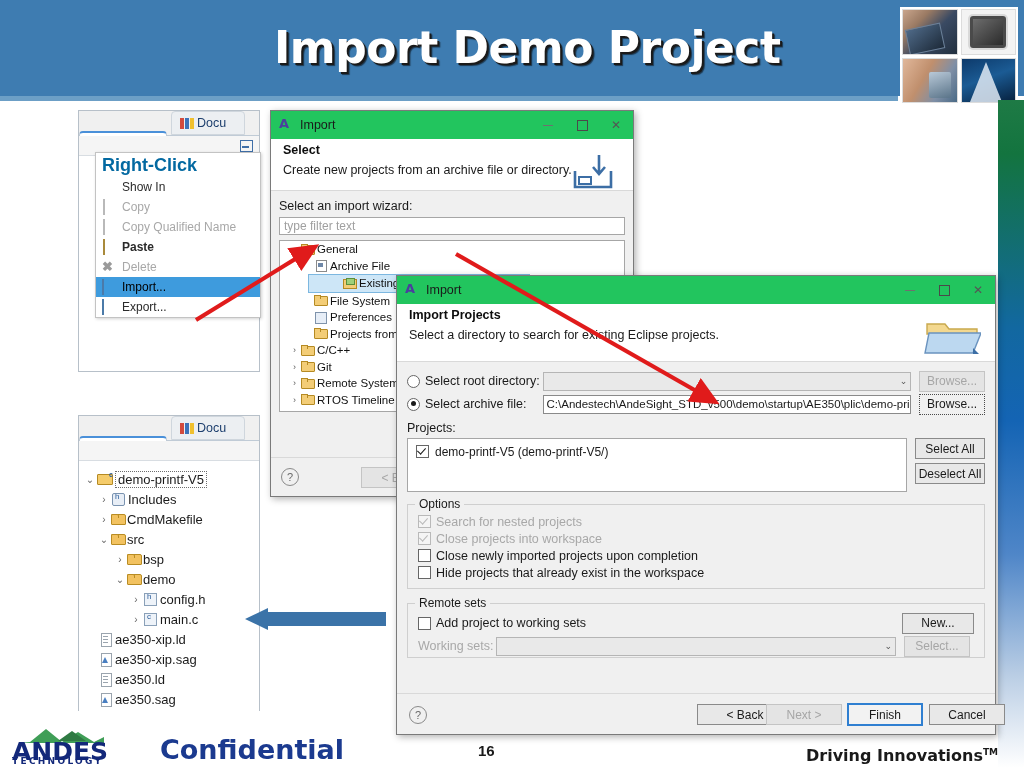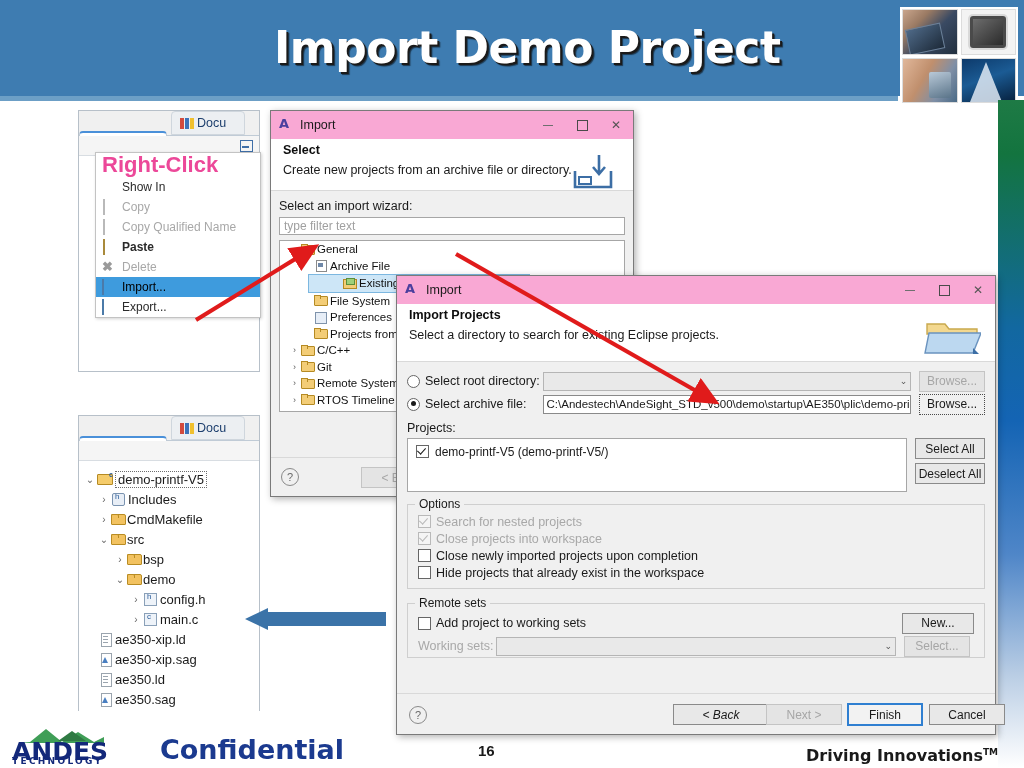"Import" .dlg-title { background: #f9a8d4 -> #22c55e }
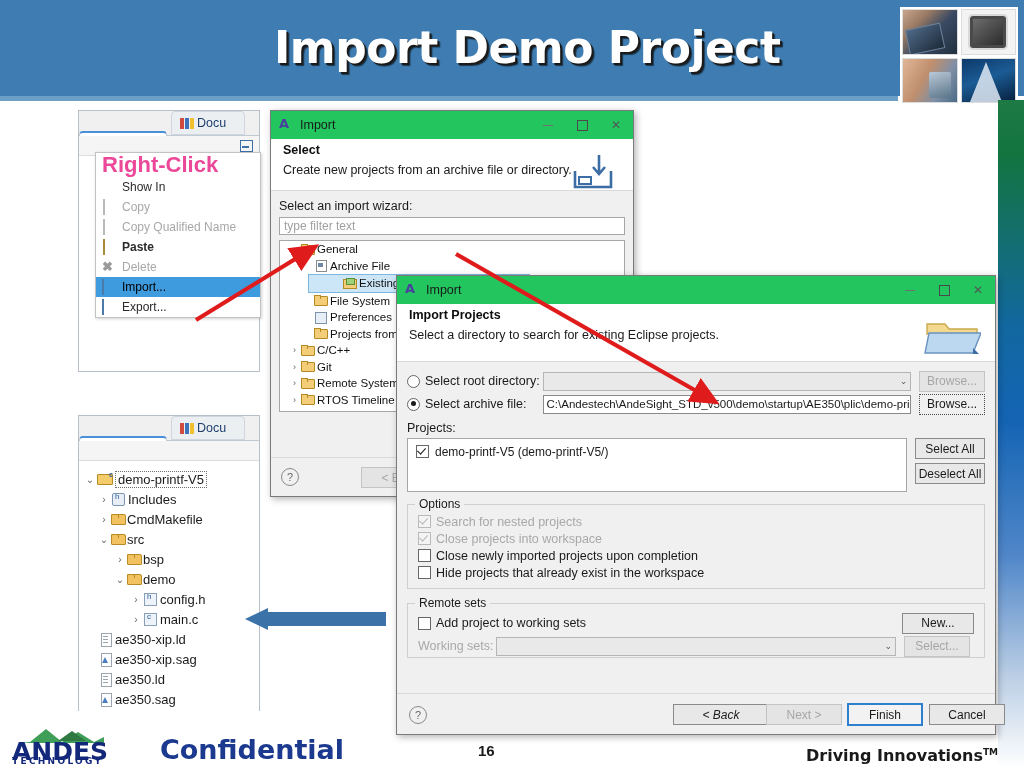"Right-Click" .ctx-head { color: #ec4899 -> #0369a1; font-size: 22px -> 18px }
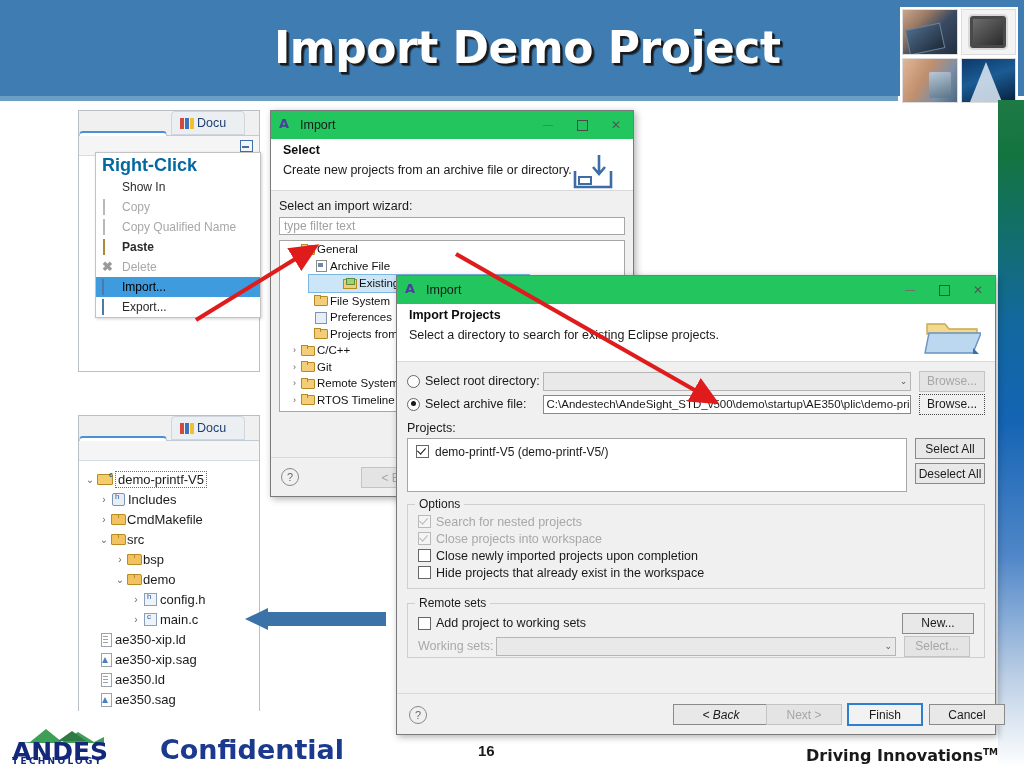"< Back" div.btn { font-style: italic -> none; left: 276px -> 300px }
